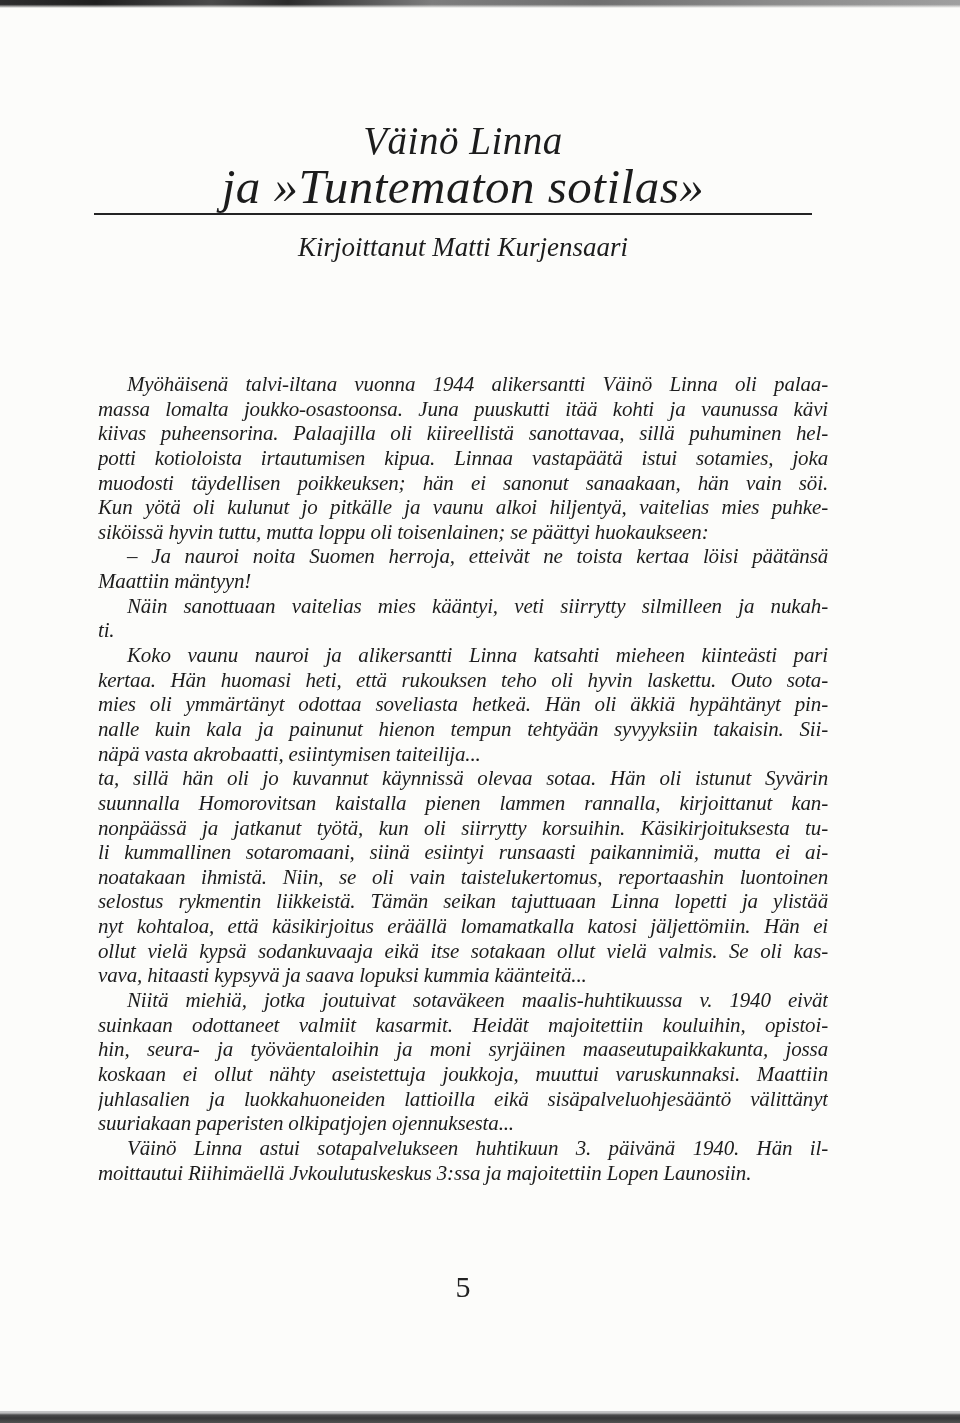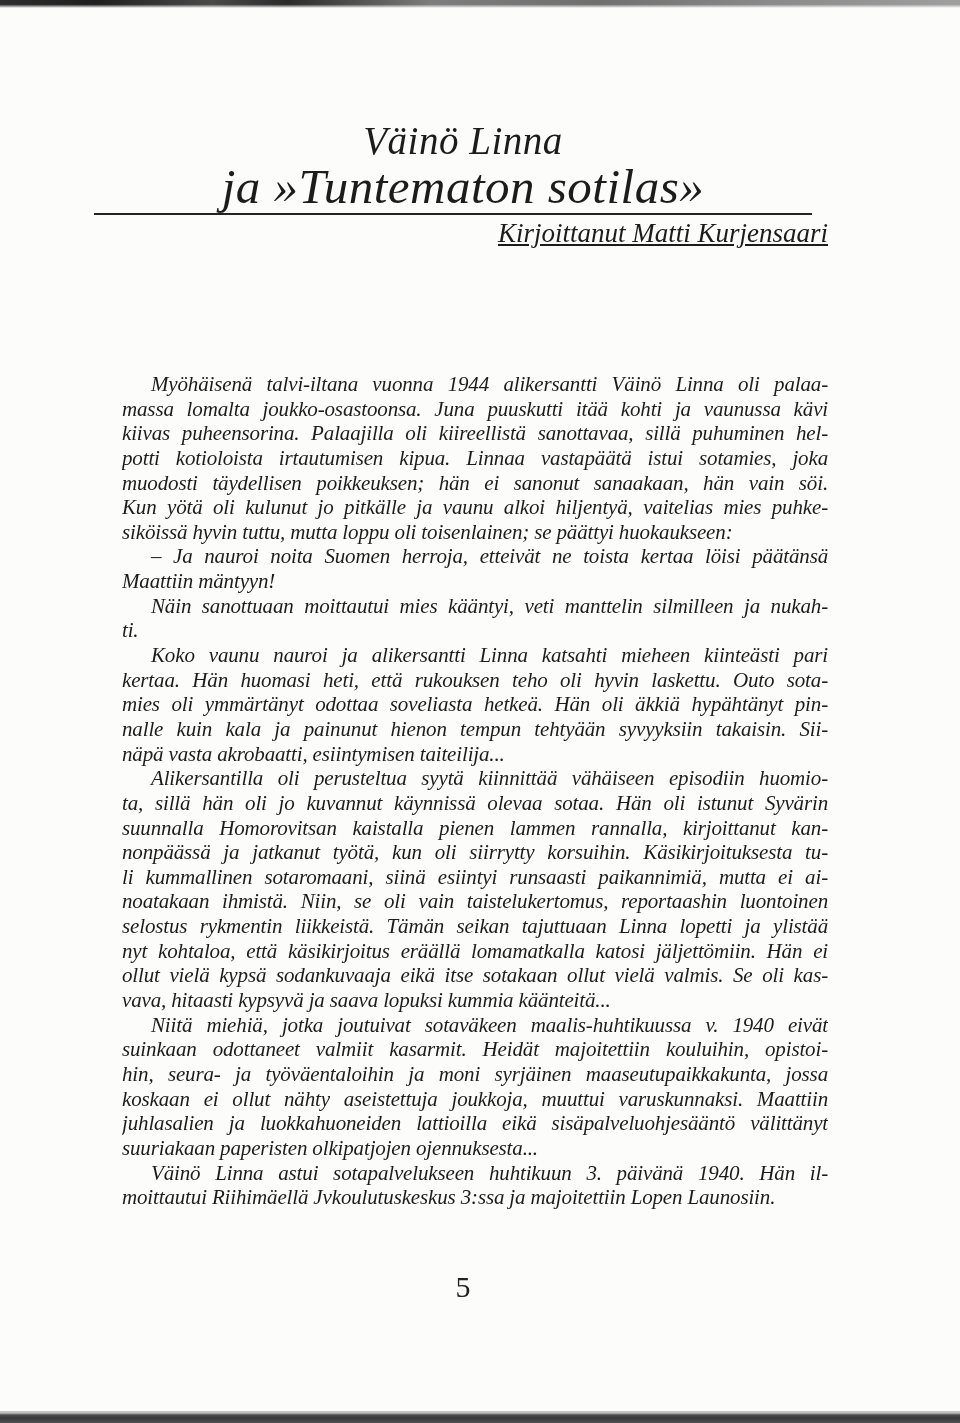"Kirjoittanut Matti Kurjensaari" .byline { text-align: right -> center; text-decoration: underline -> none; top: 216px -> 230px }
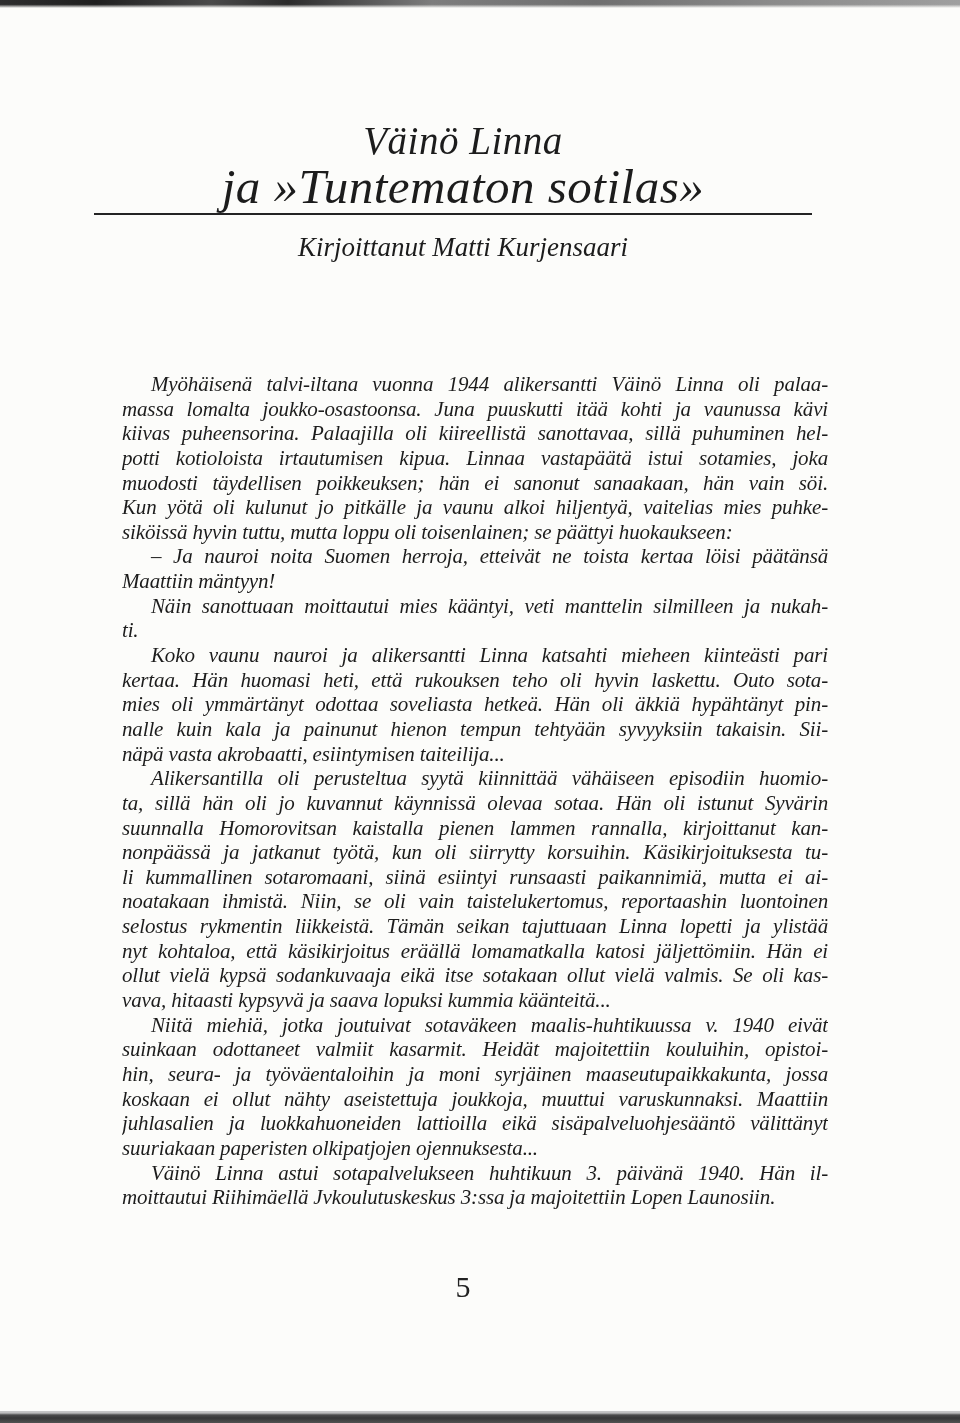"Myöhäisenä talvi-iltana vuonna 1944" .line { margin-left: 24px -> none }
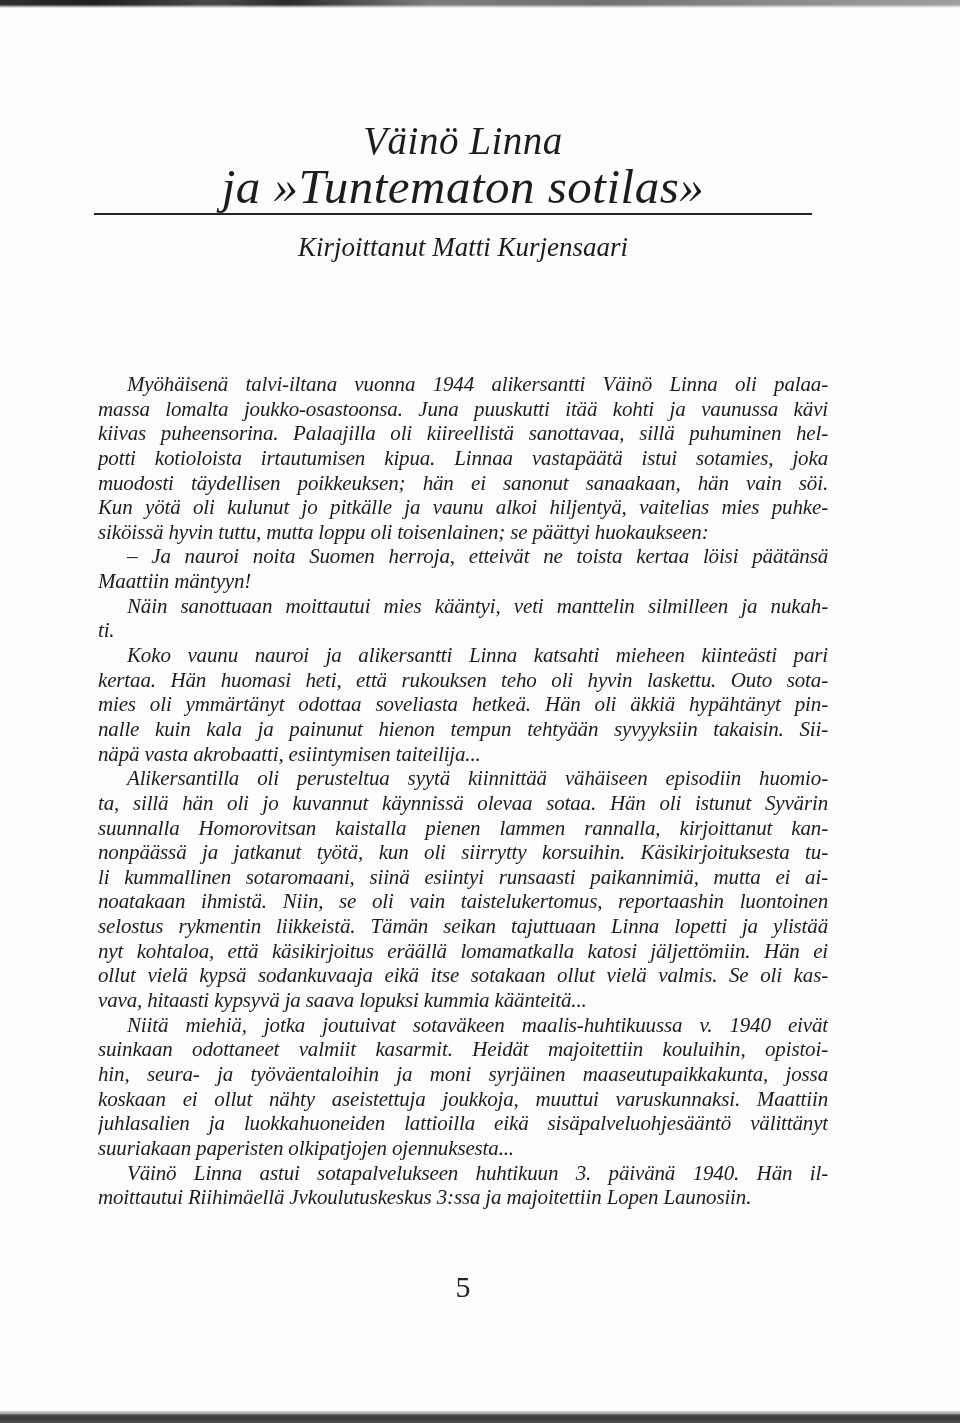"Näin sanottuaan moittautui mies kääntyi," div.line { text: moittautui mies kääntyi, veti manttelin -> vaitelias mies kääntyi, veti siirrytty }
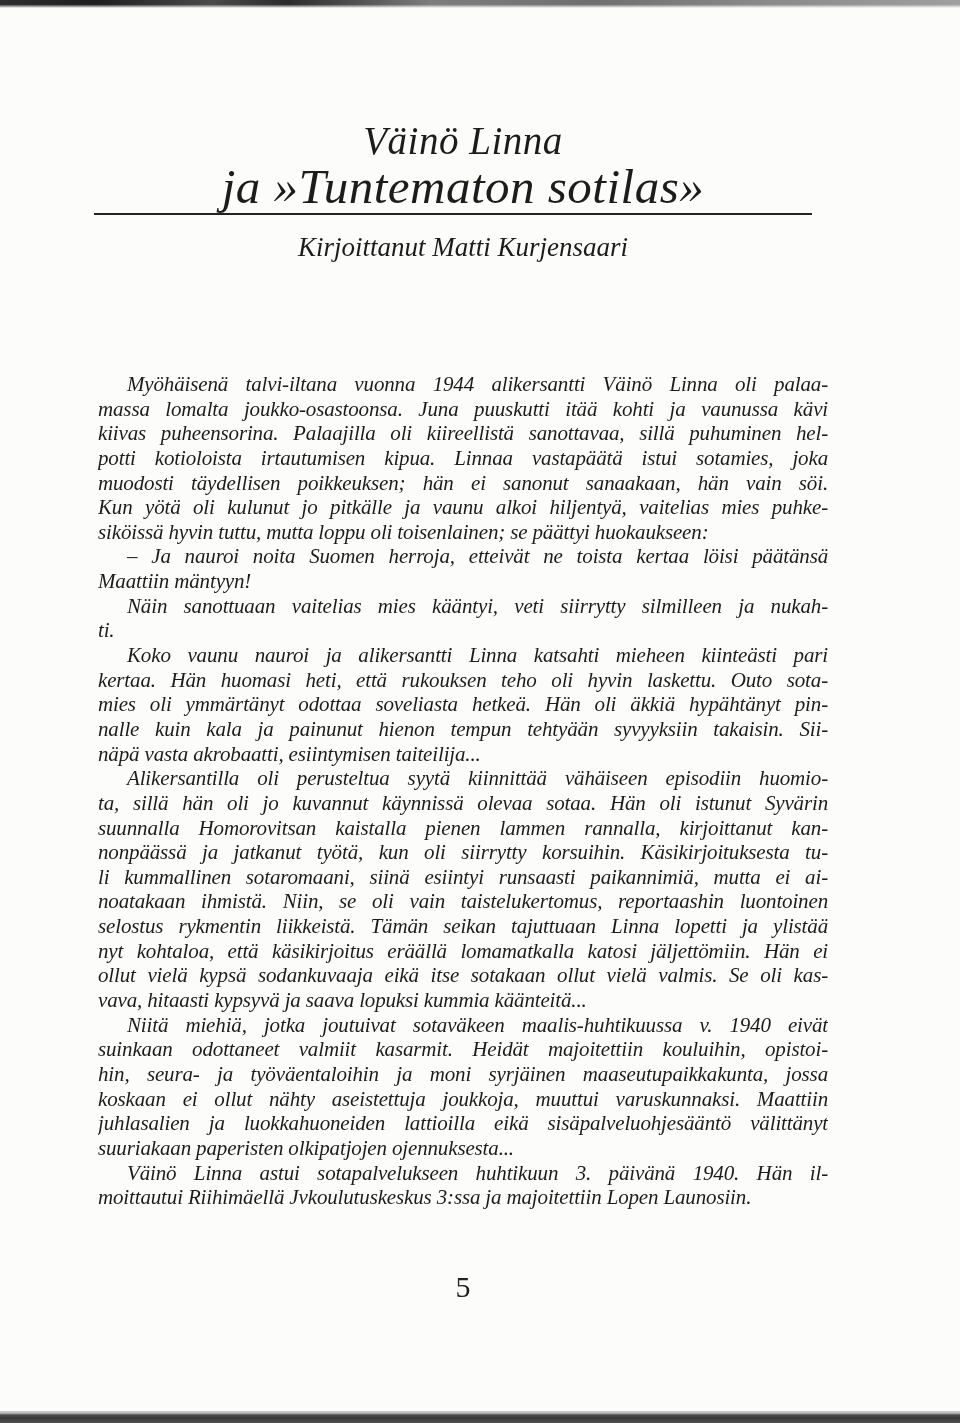"Alikersantilla oli perusteltua syytä" div.line { html: <div>Alikersantilla oli perusteltua syytä kiinnittää vähäiseen episodiin huomio-</div> -> none }
